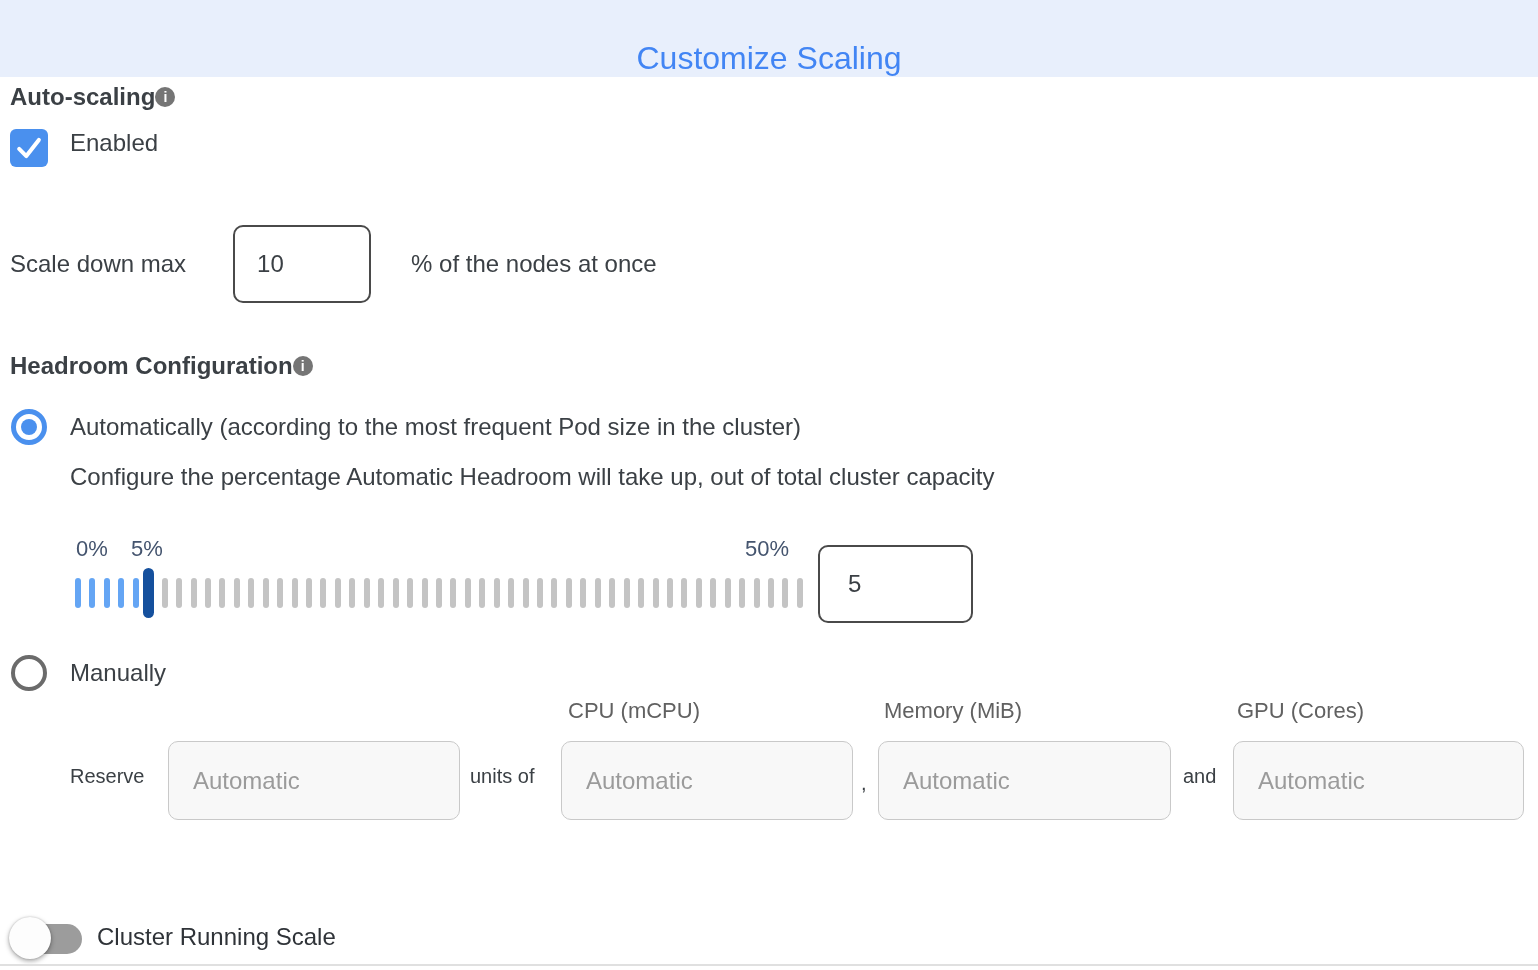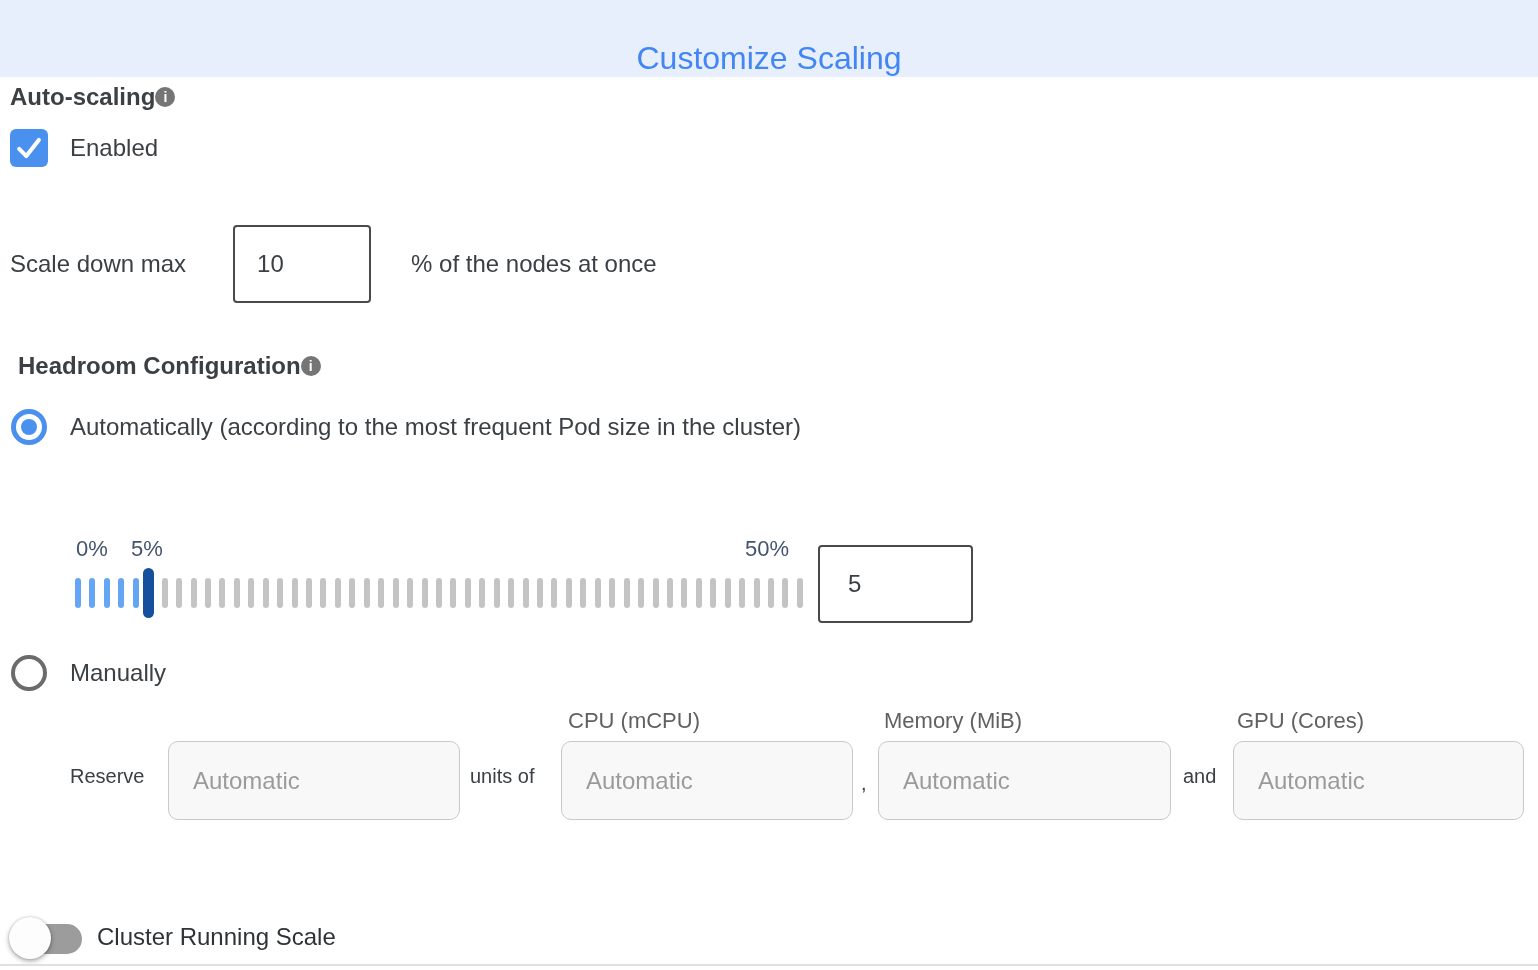"Enabled" .checkbox-row { align-items: center -> flex-start }
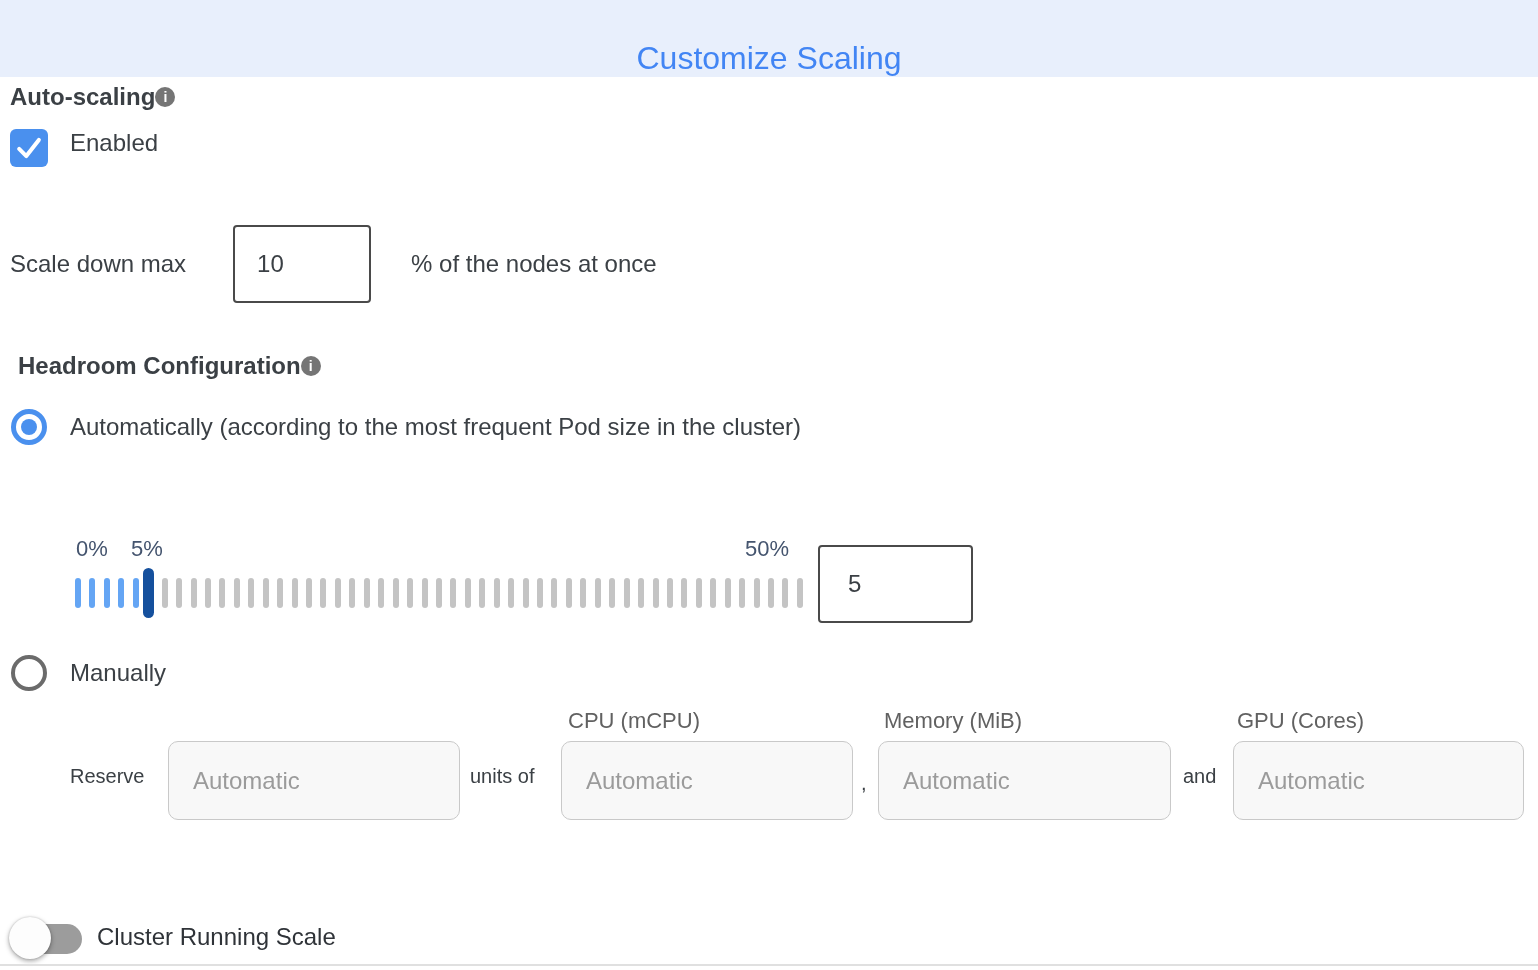"10" .num-input { border-radius: 4px -> 10px }
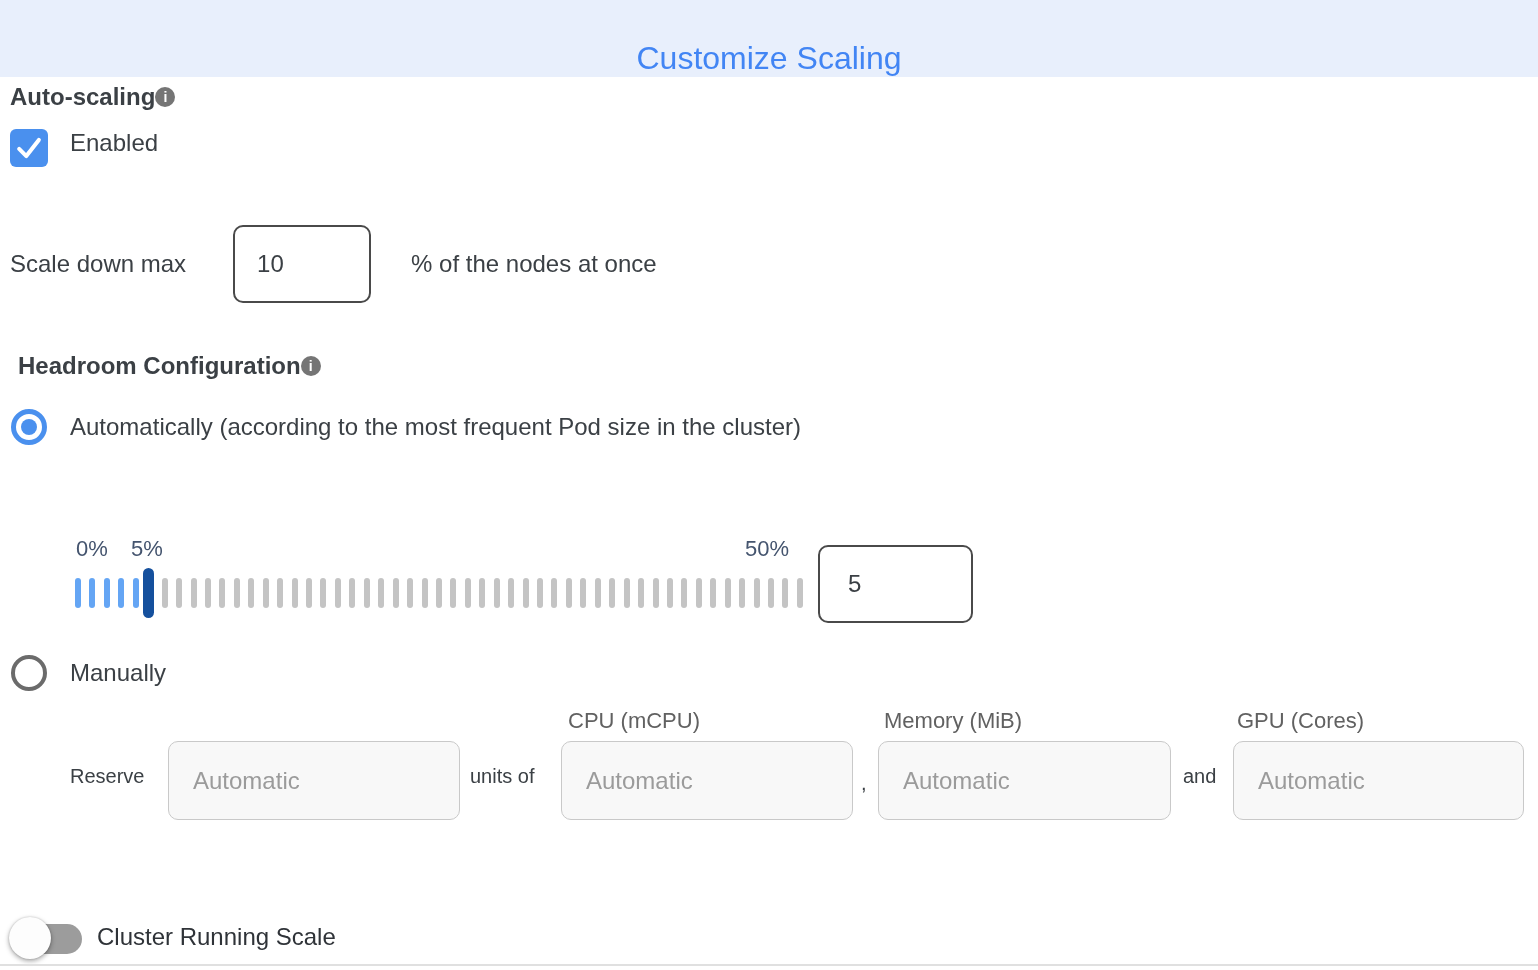"Headroom Configuration" .headroom-label-row { left: 18px -> 10px }
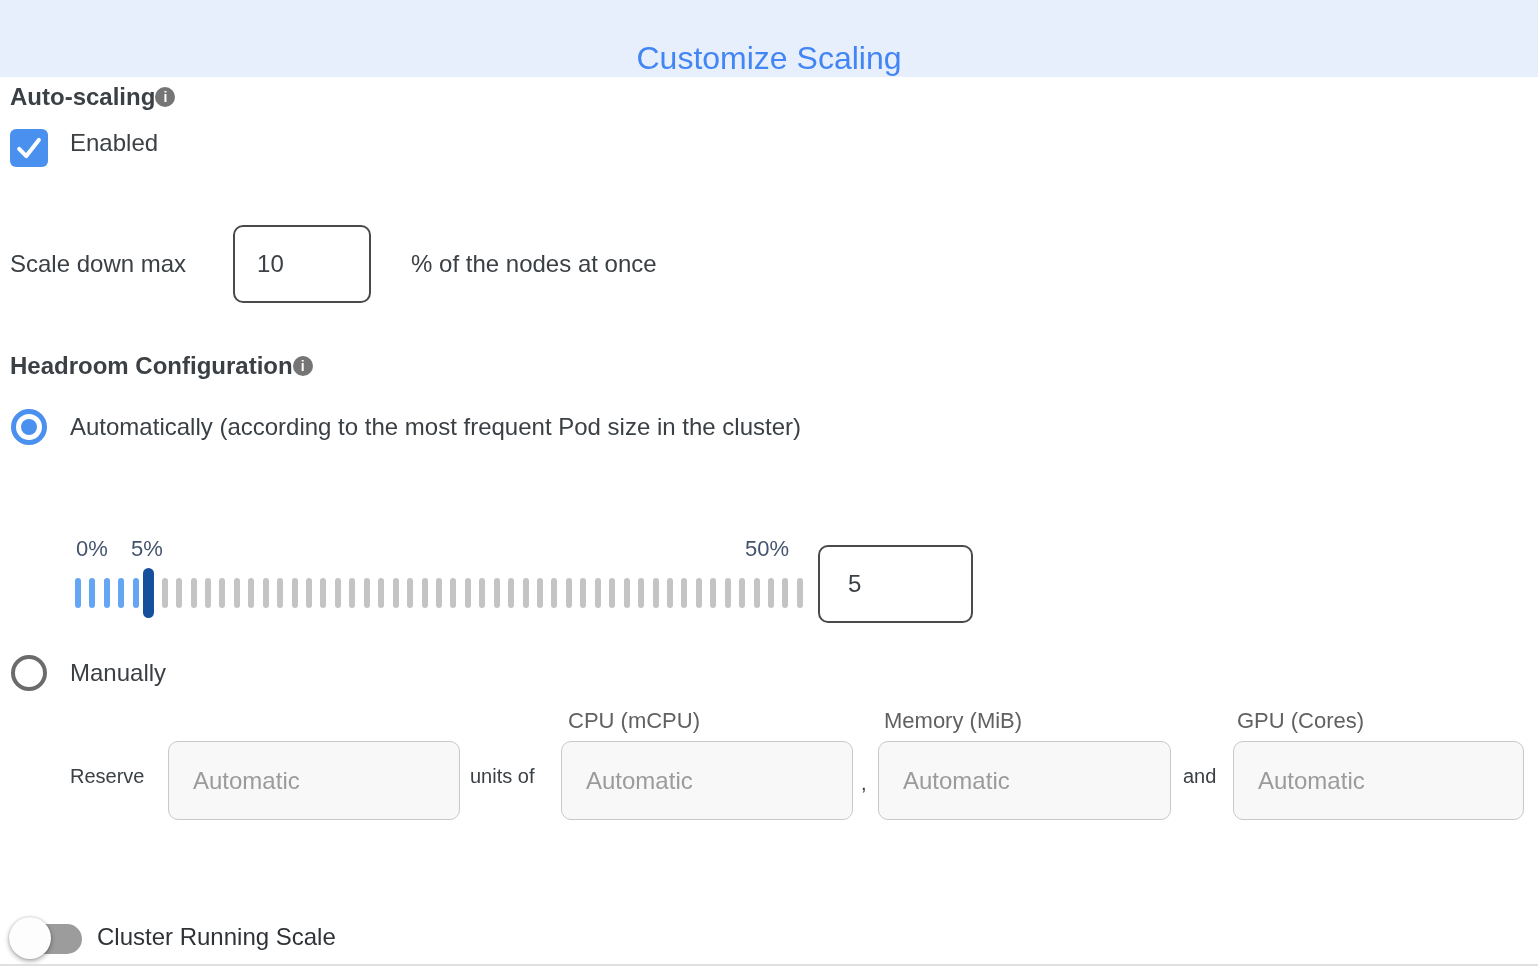"Configure the percentage Automatic" div.configure-text { html: none -> <div>Configure the percentage Automatic Headroom will take up, out of total cluster capacity</div> }
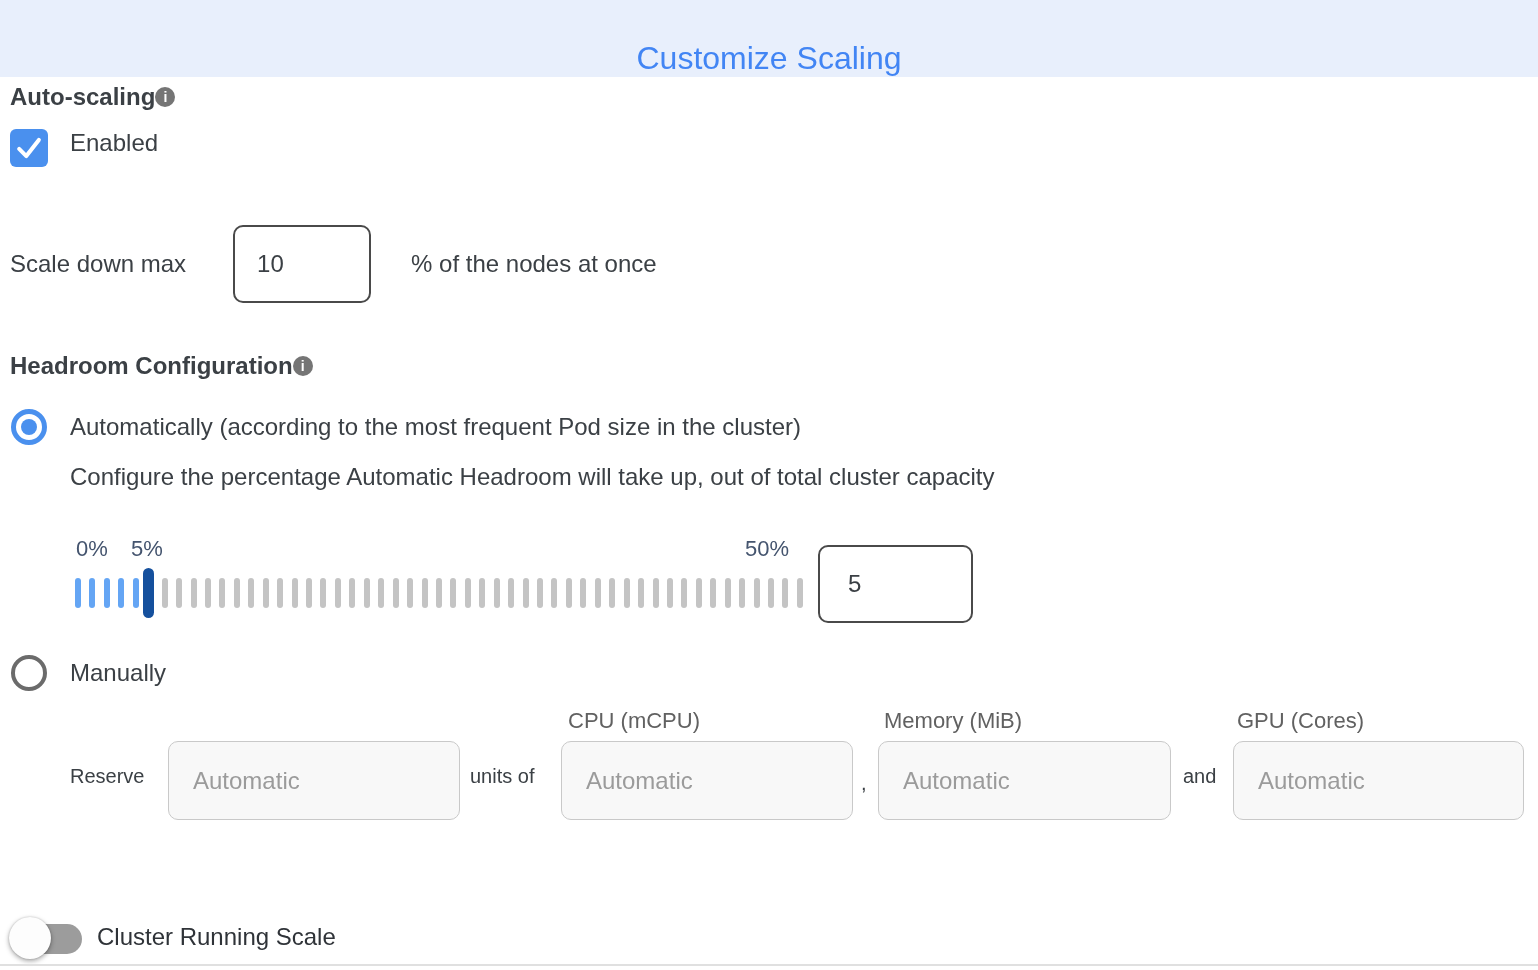"CPU (mCPU)" .col-header { margin-top: 10px -> none }
